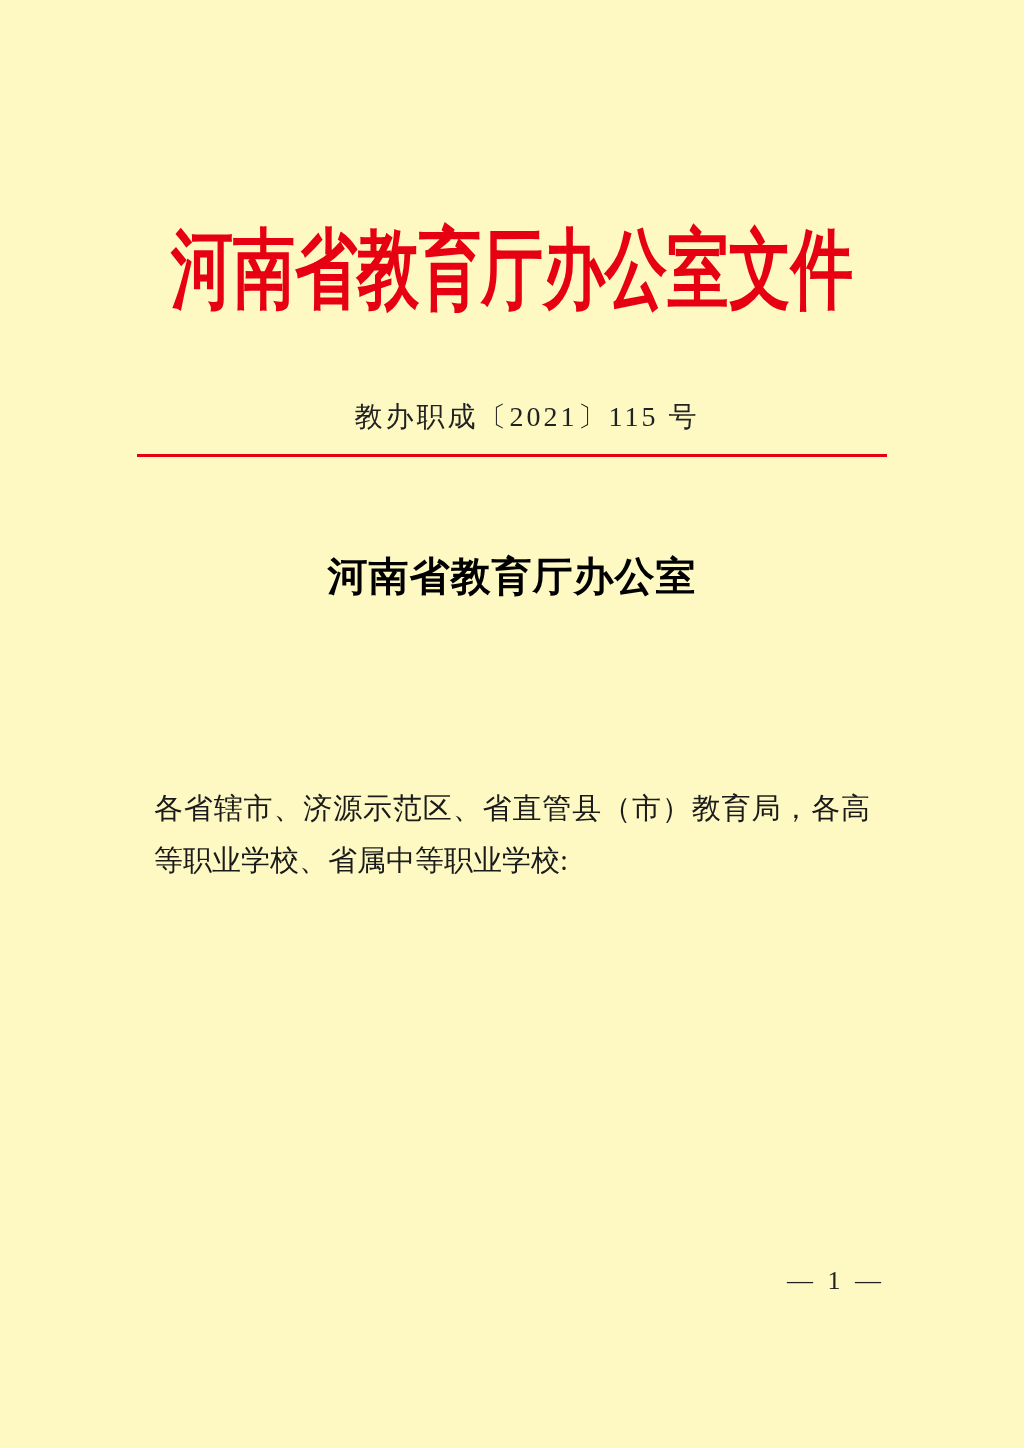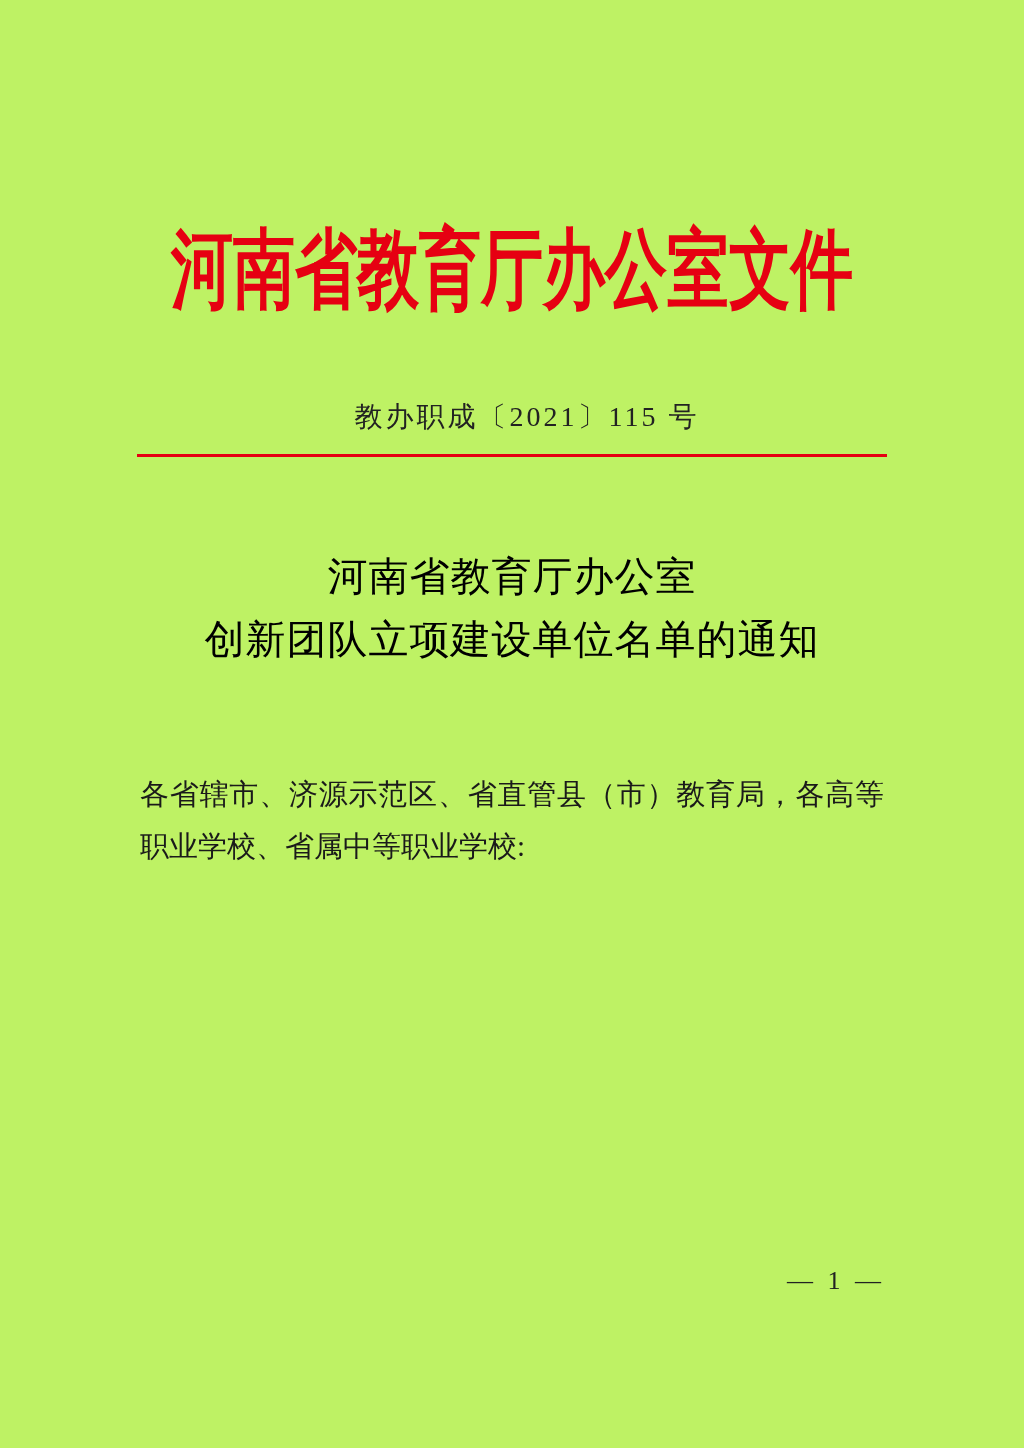"河南省教育厅办公室文件" .page { background: #bef264 -> #fef9c3 }
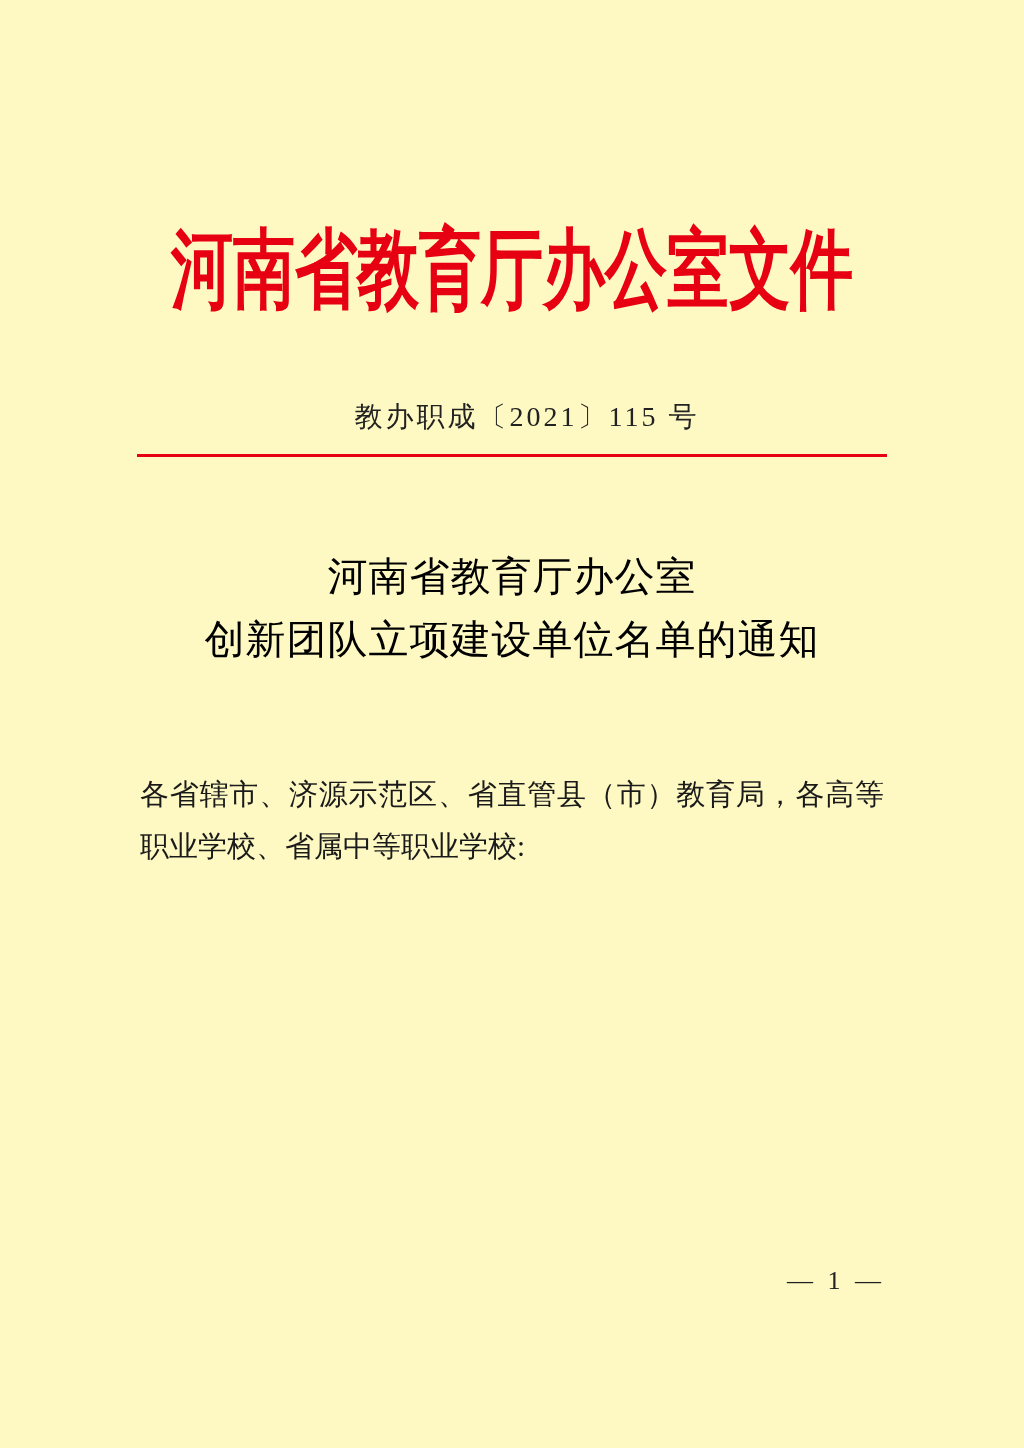"河南省教育厅办公室" .notice-title { font-weight: normal -> bold }
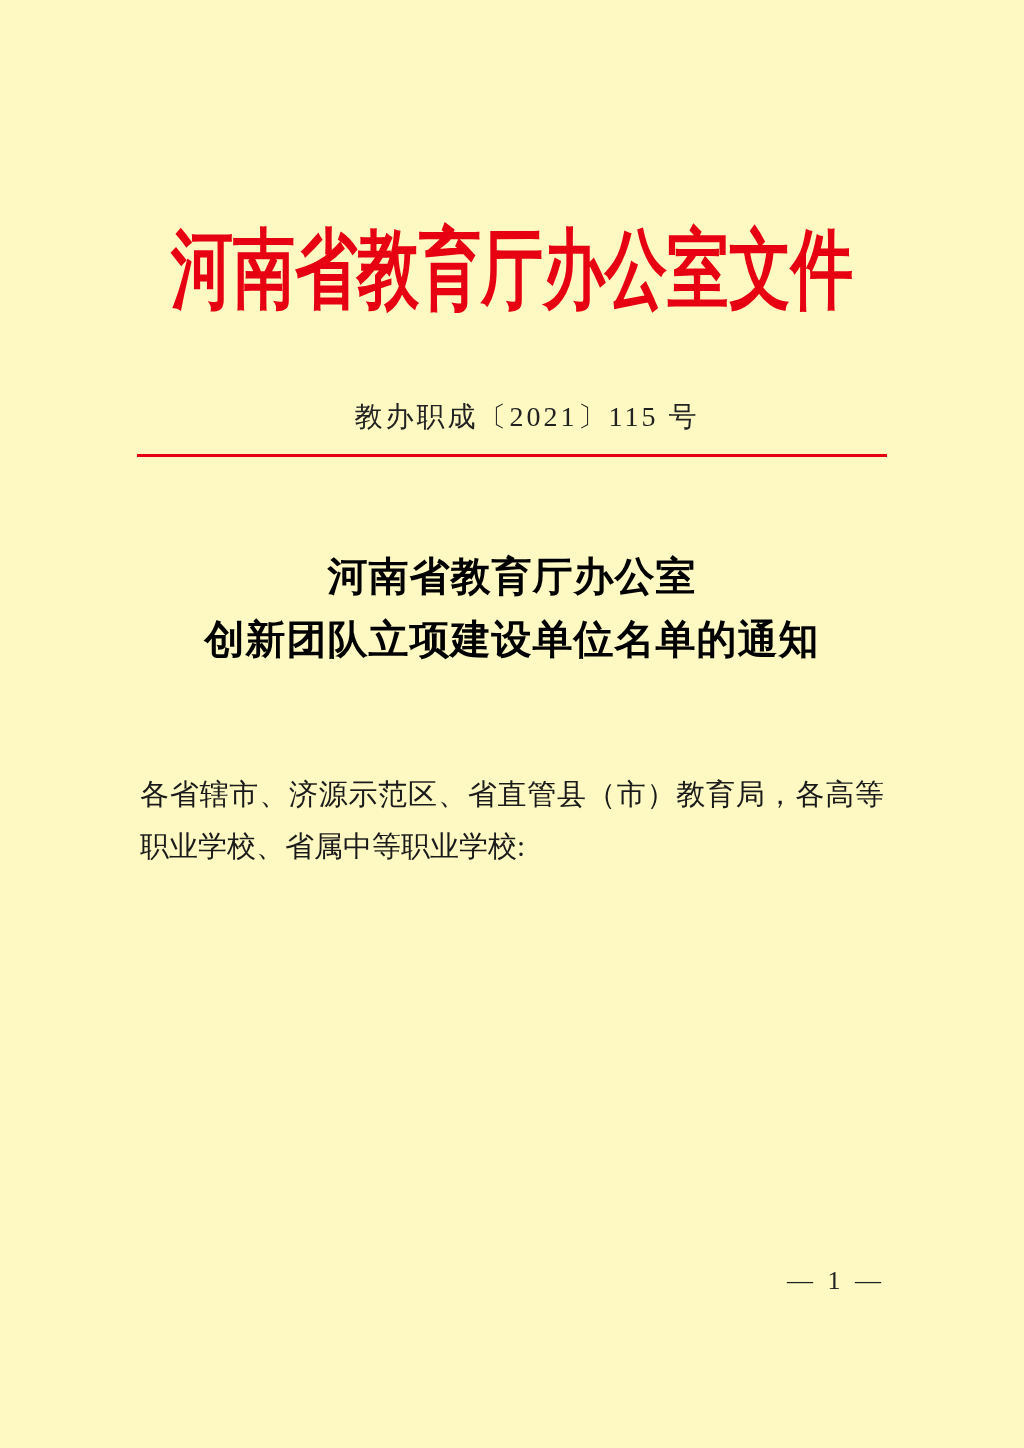"创新团队立项建设单位名单的通知" div { html: <div>创新团队立项建设单位名单的通知</div> -> none }
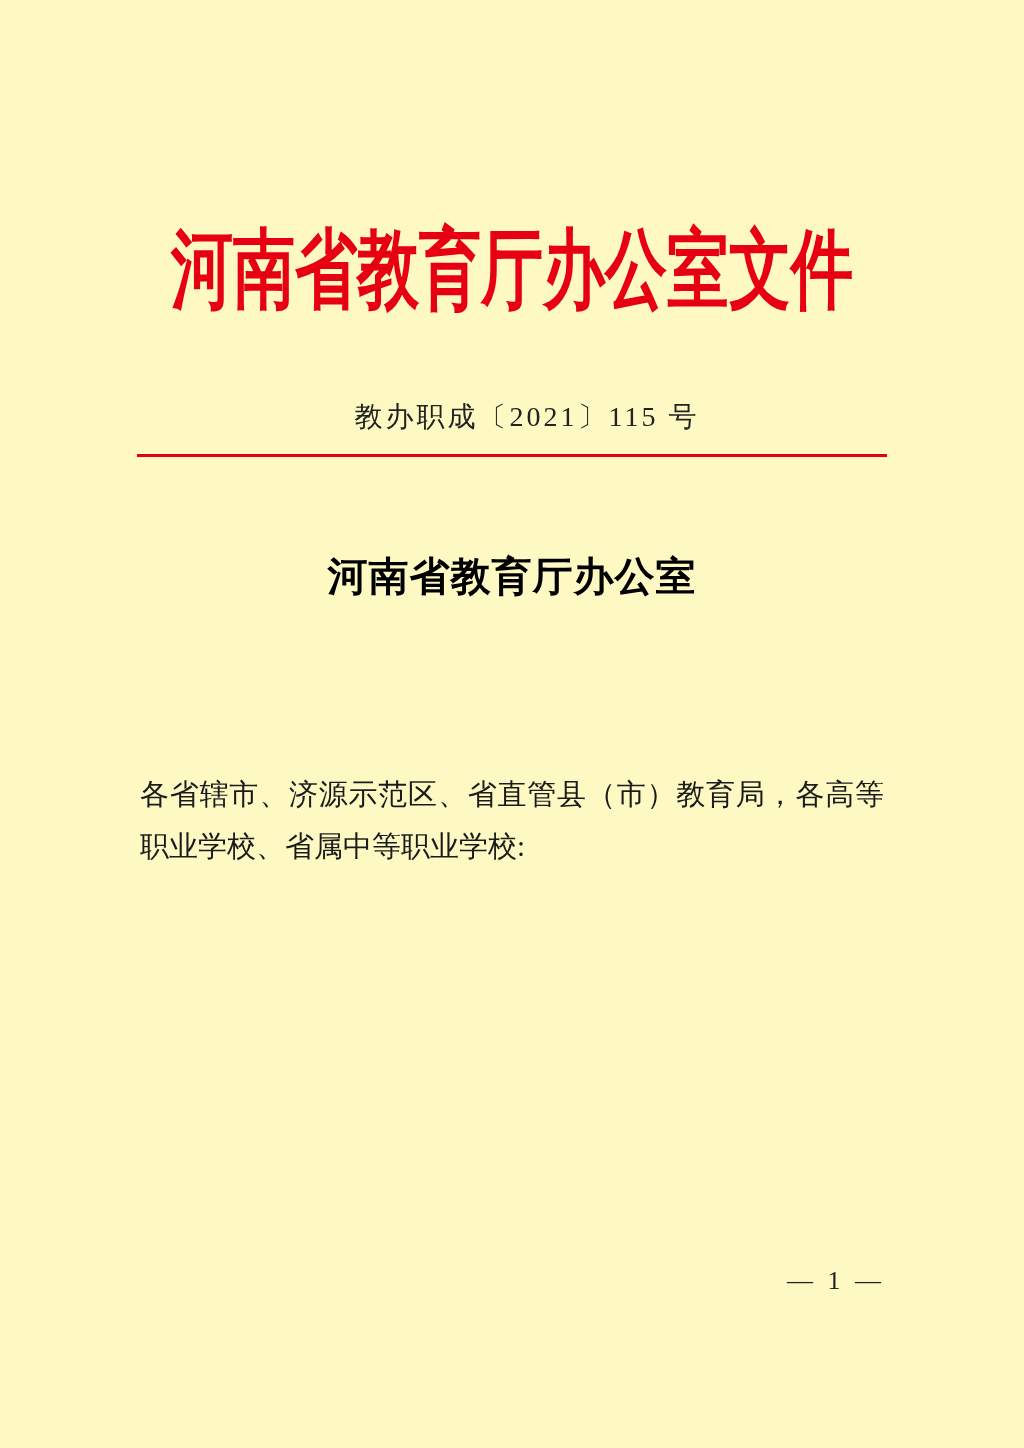"各省辖市、济源示范区、省直管县（市）教育局，各高等职业学校、省属中等职业学校:" .body-text p { margin: 3px -> 17px }
